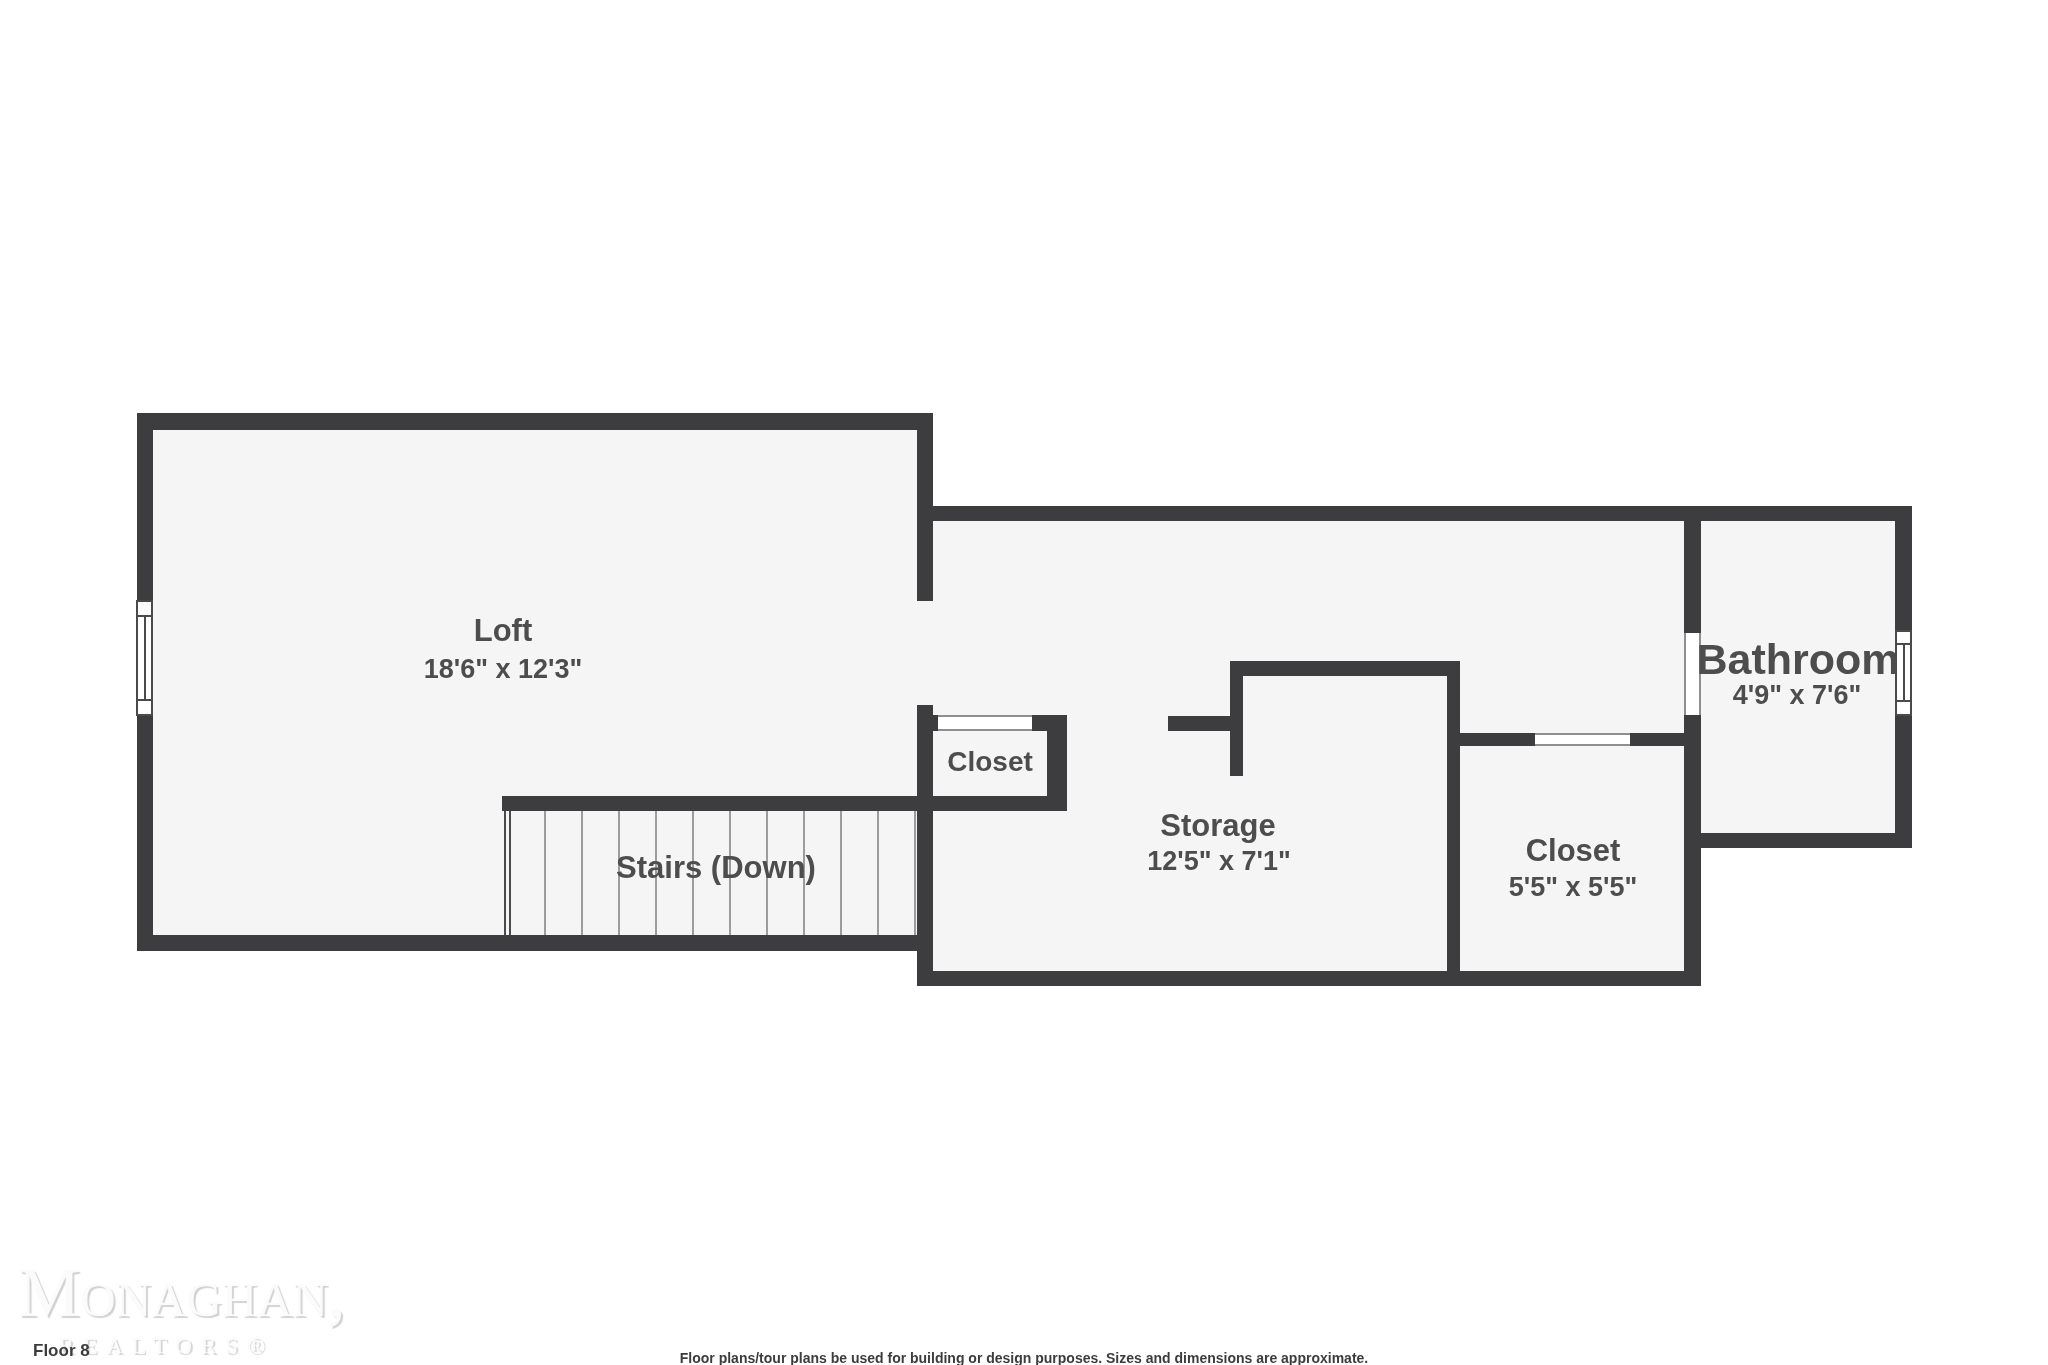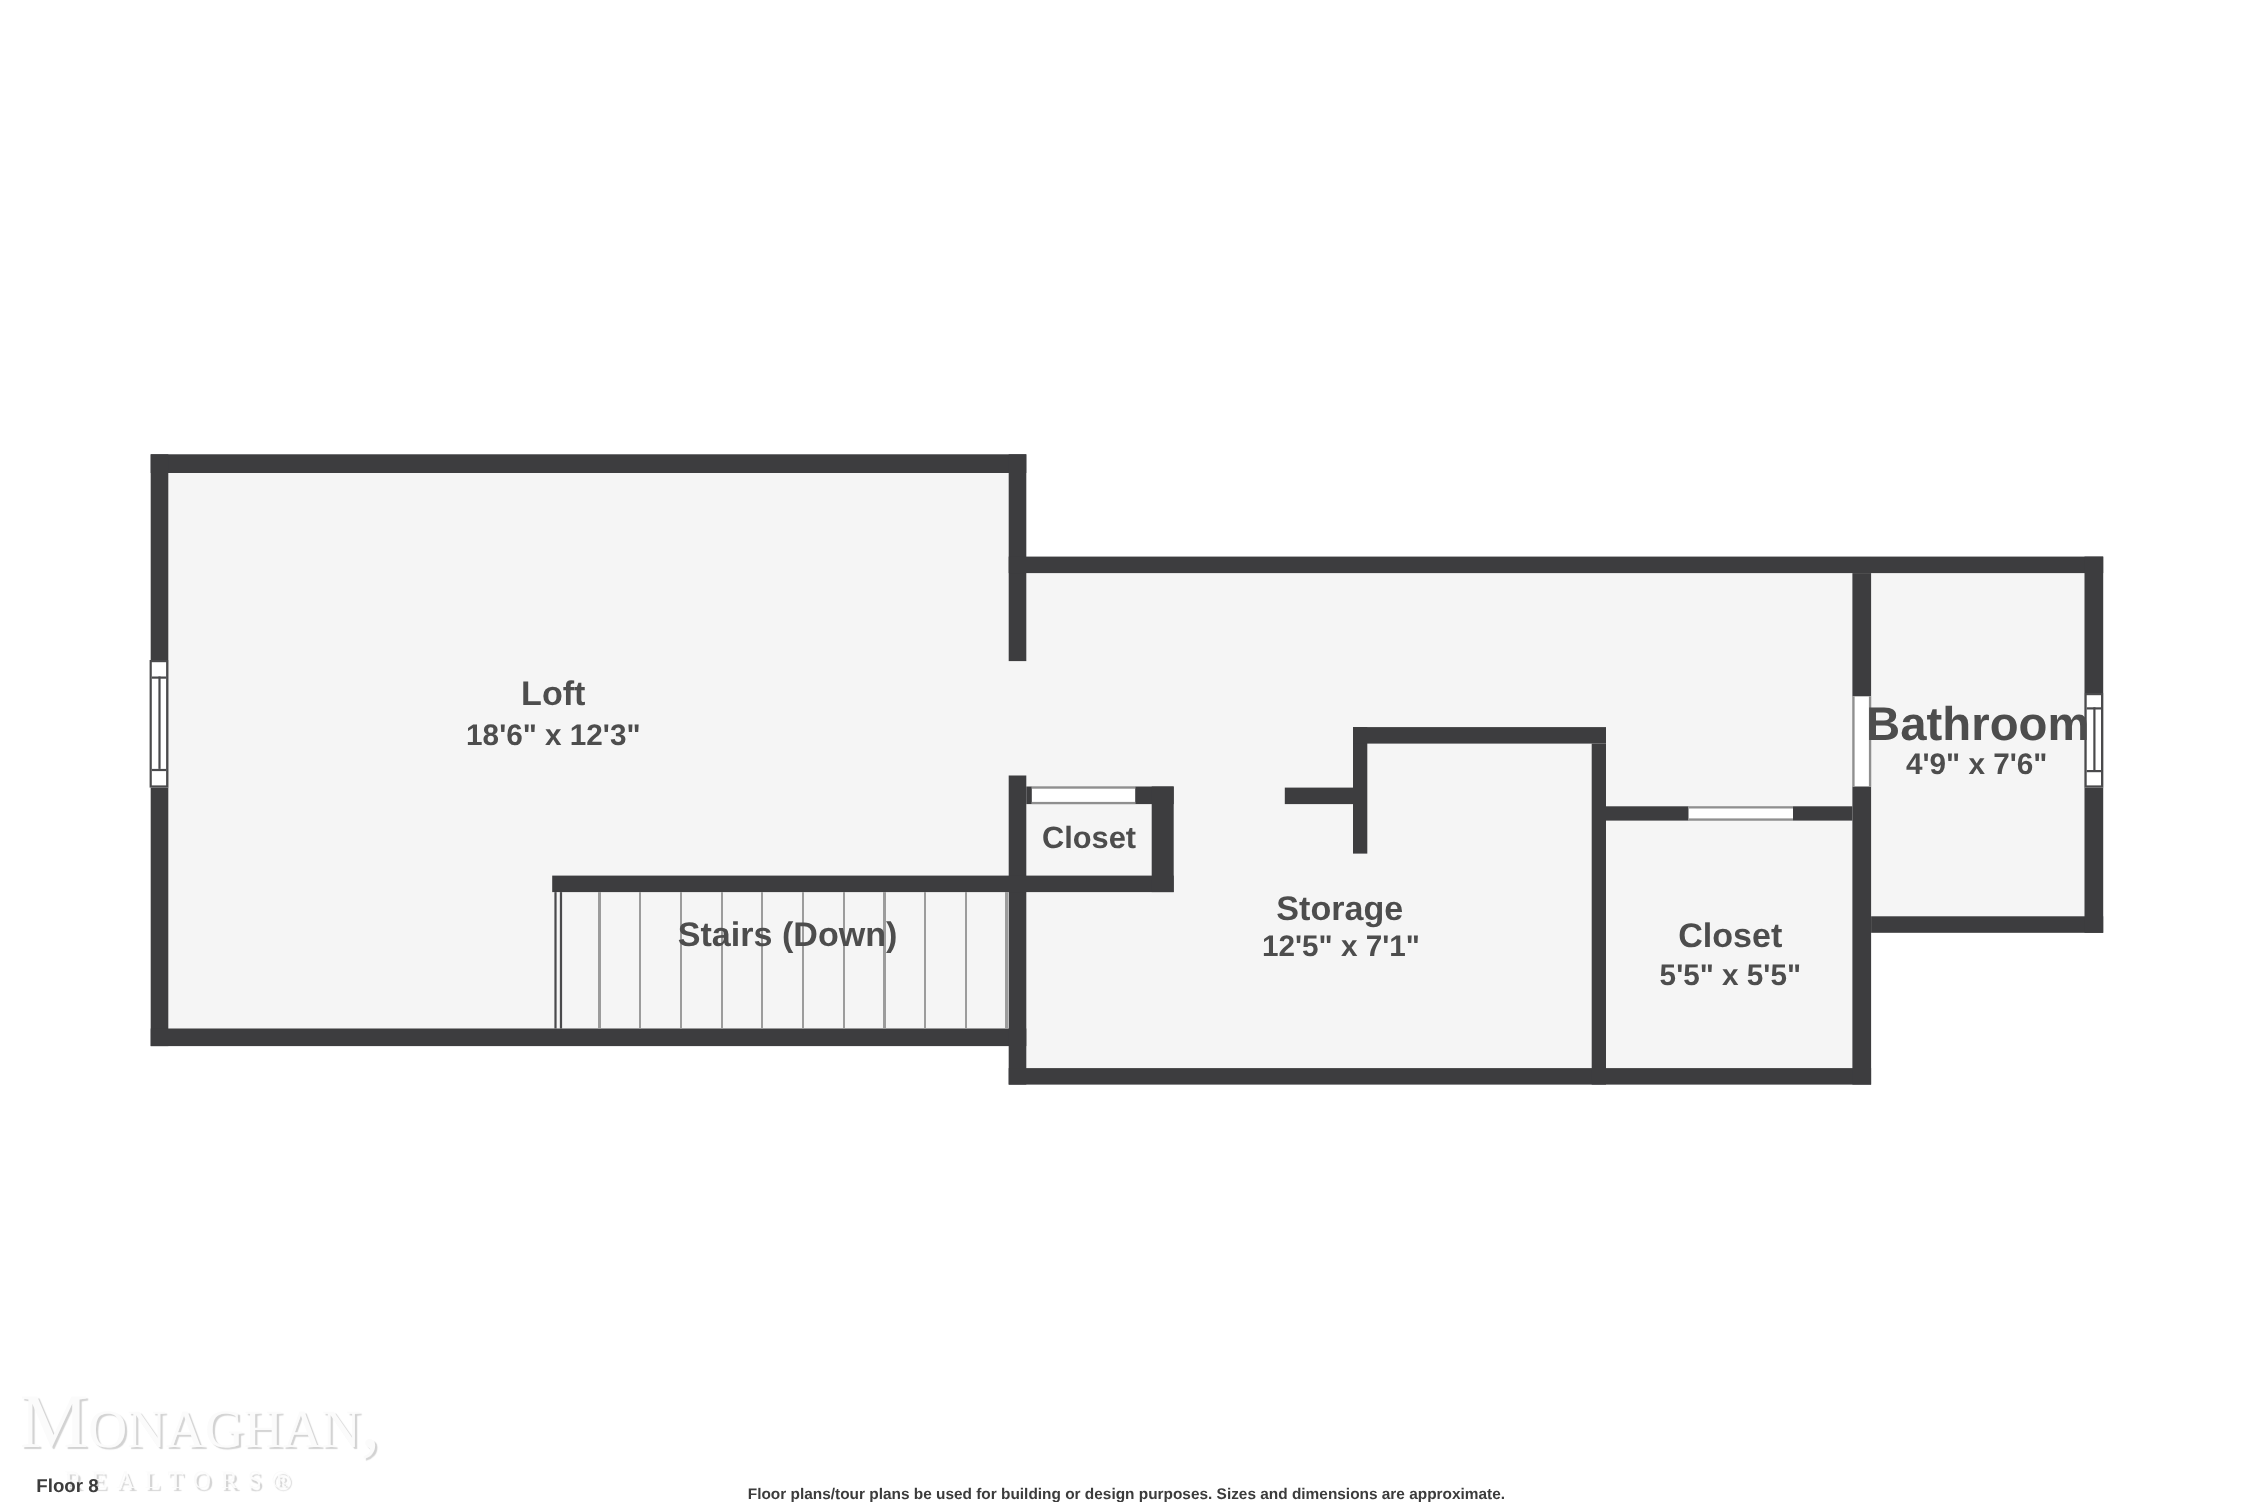"Stairs (Down)" div.room-label { top: 832px -> 850px }
